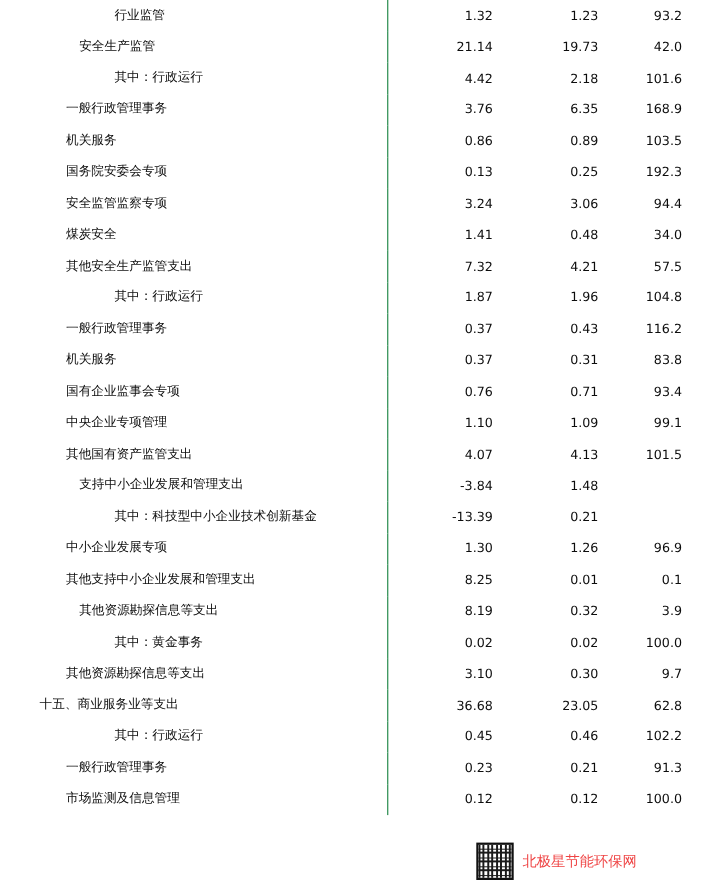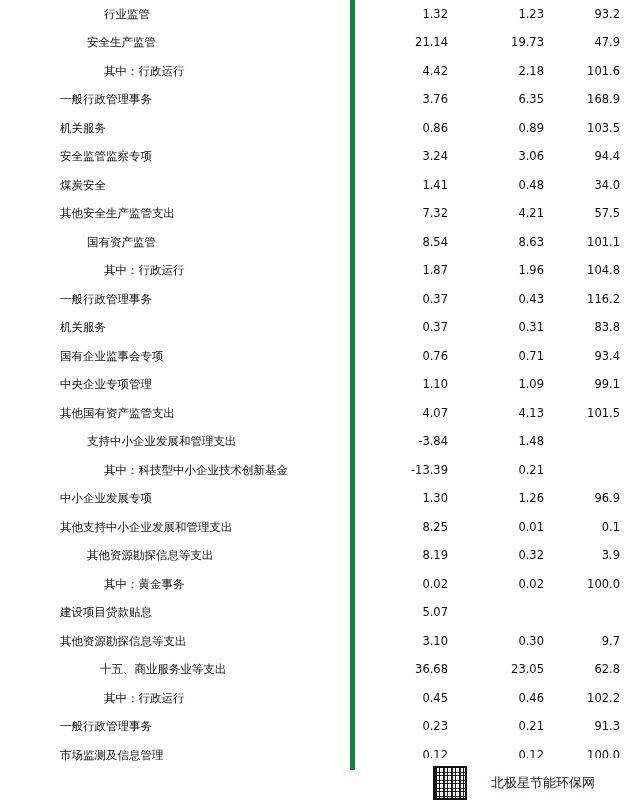"行业监管" td.label { border-right: 5px solid #15803d -> 1px solid #15803d }
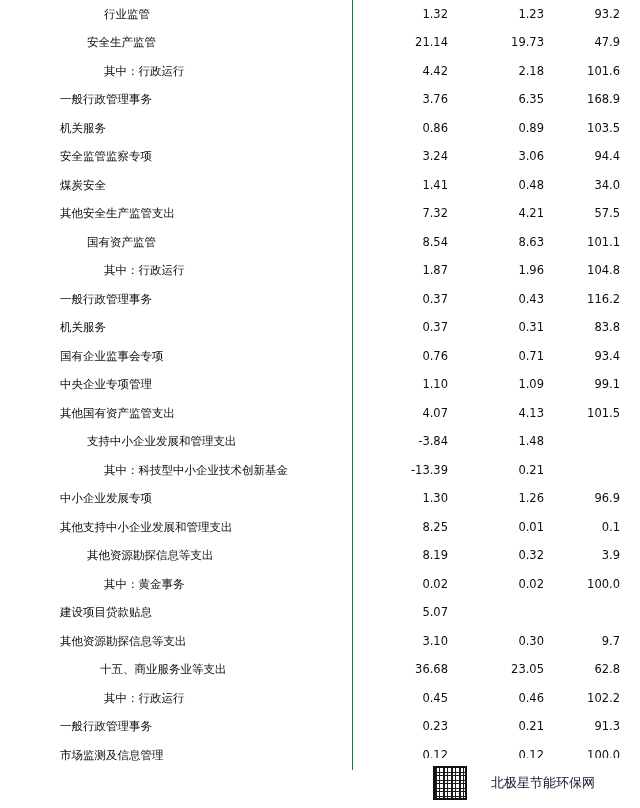"安全生产监管" .ind1 { margin-left: none -> 36px; padding-left: 87px -> 36px }
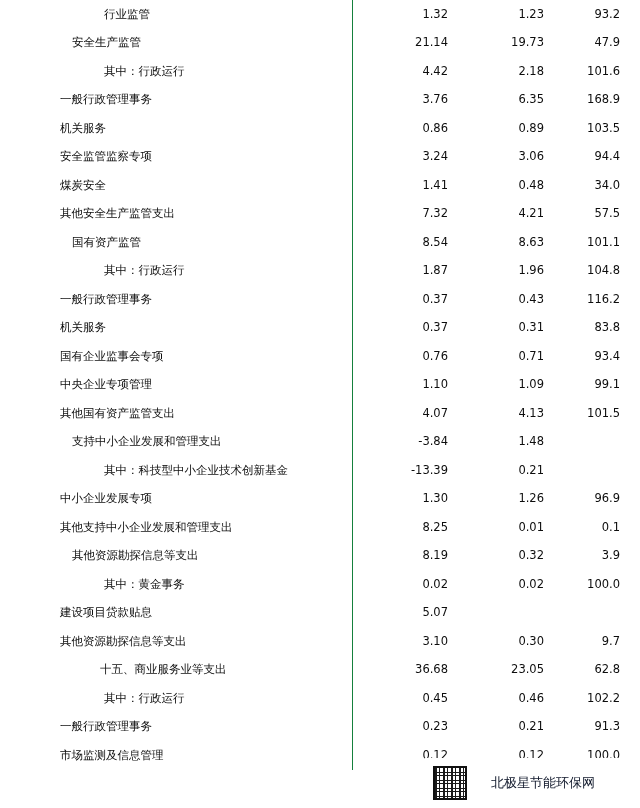"47.9" td.num { text: 47.9 -> 42.0 }
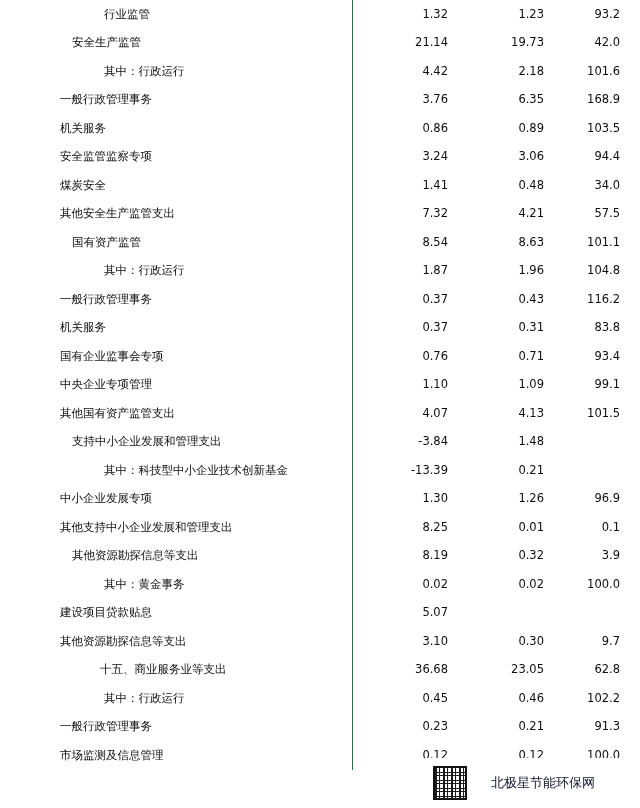"国务院安委会专项" tr { html: none -> <tr> <td> <span>国务院安委会专项</span> </td> <td>0.13</td> <td>0.25</td> <td>192.3</td> </tr> }
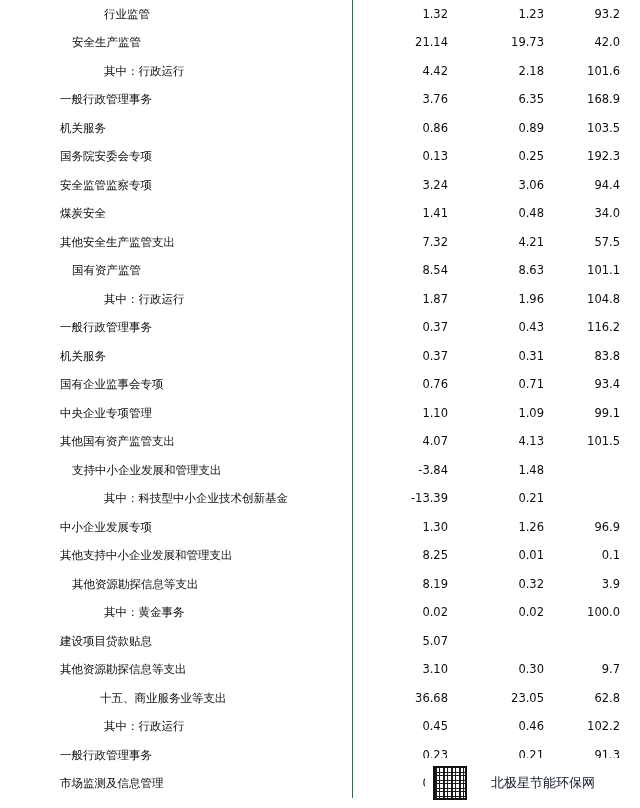"国有资产监管" tr { html: <tr> <td> <span>国有资产监管</span> </td> <td>8.54</td> <td>8.63</td> <td>101.1</td> </tr> -> none }
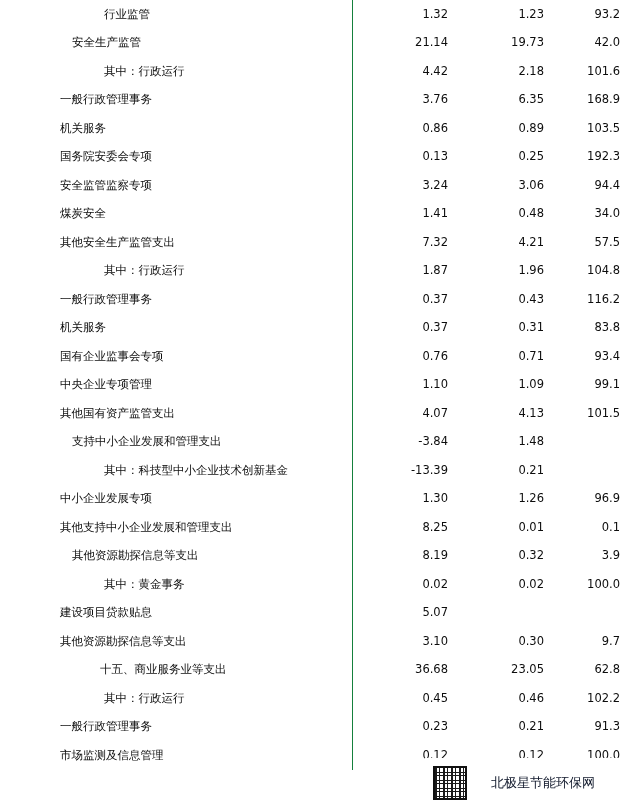"建设项目贷款贴息" tr { html: <tr> <td> <span>建设项目贷款贴息</span> </td> <td>5.07</td> <td></td> <td></td> </tr> -> none }
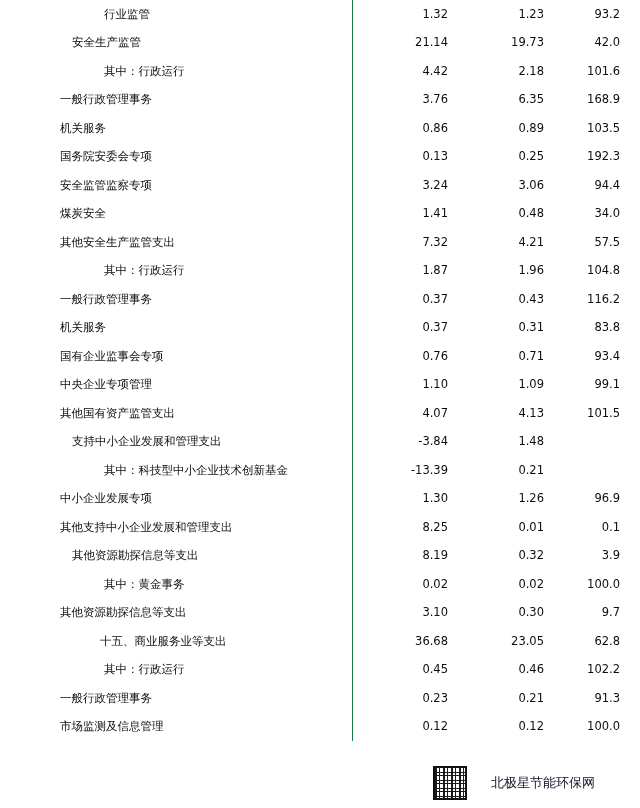"十五、商业服务业等支出" .ind0 { padding-left: 100px -> 36px }
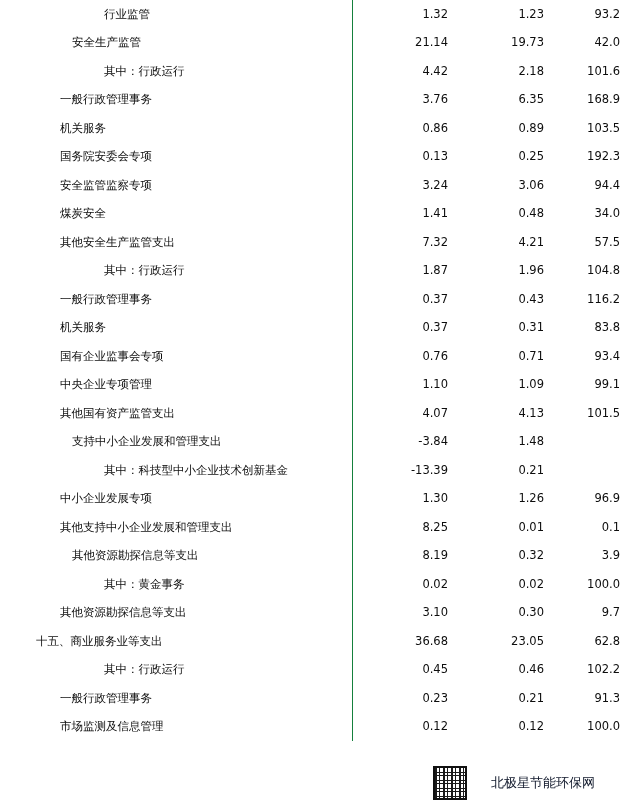"北极星节能环保网" #wm .wmtext { color: #0f172a -> #ef4444; margin-left: 24px -> 8px }
